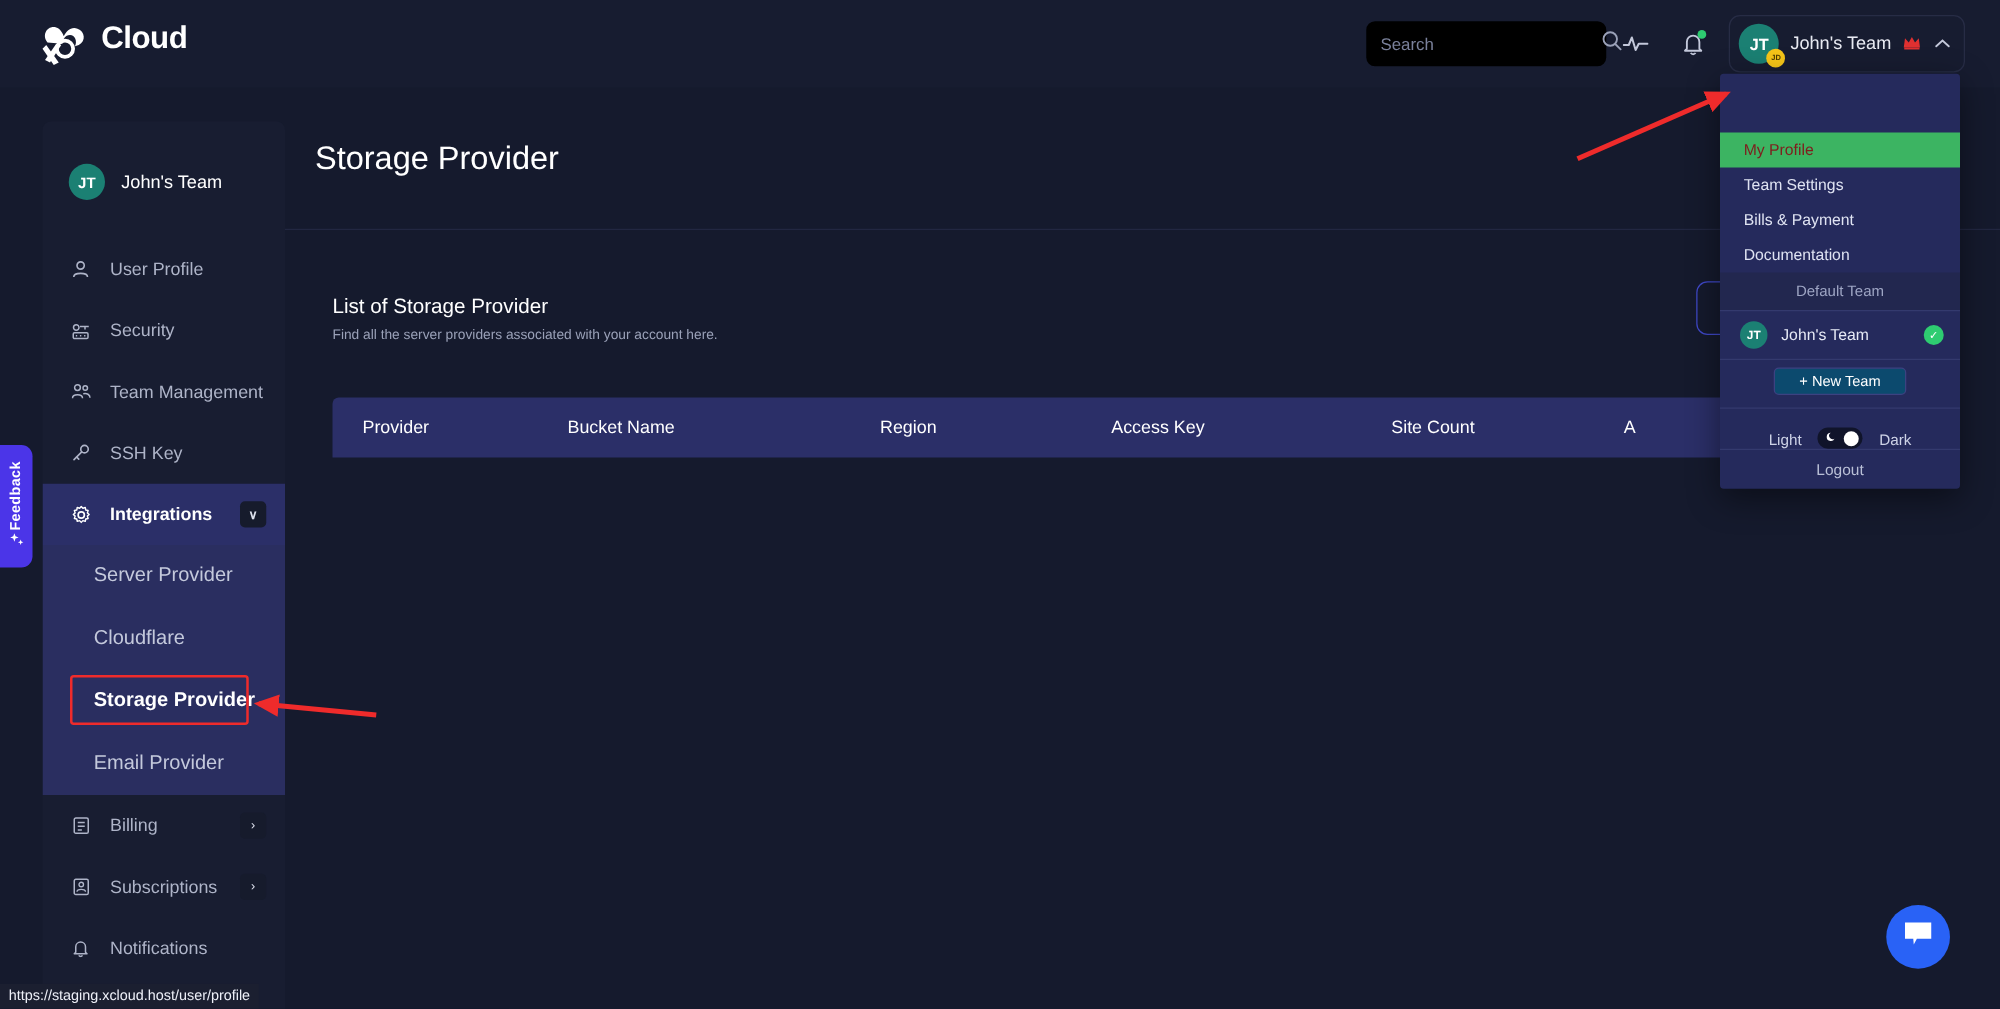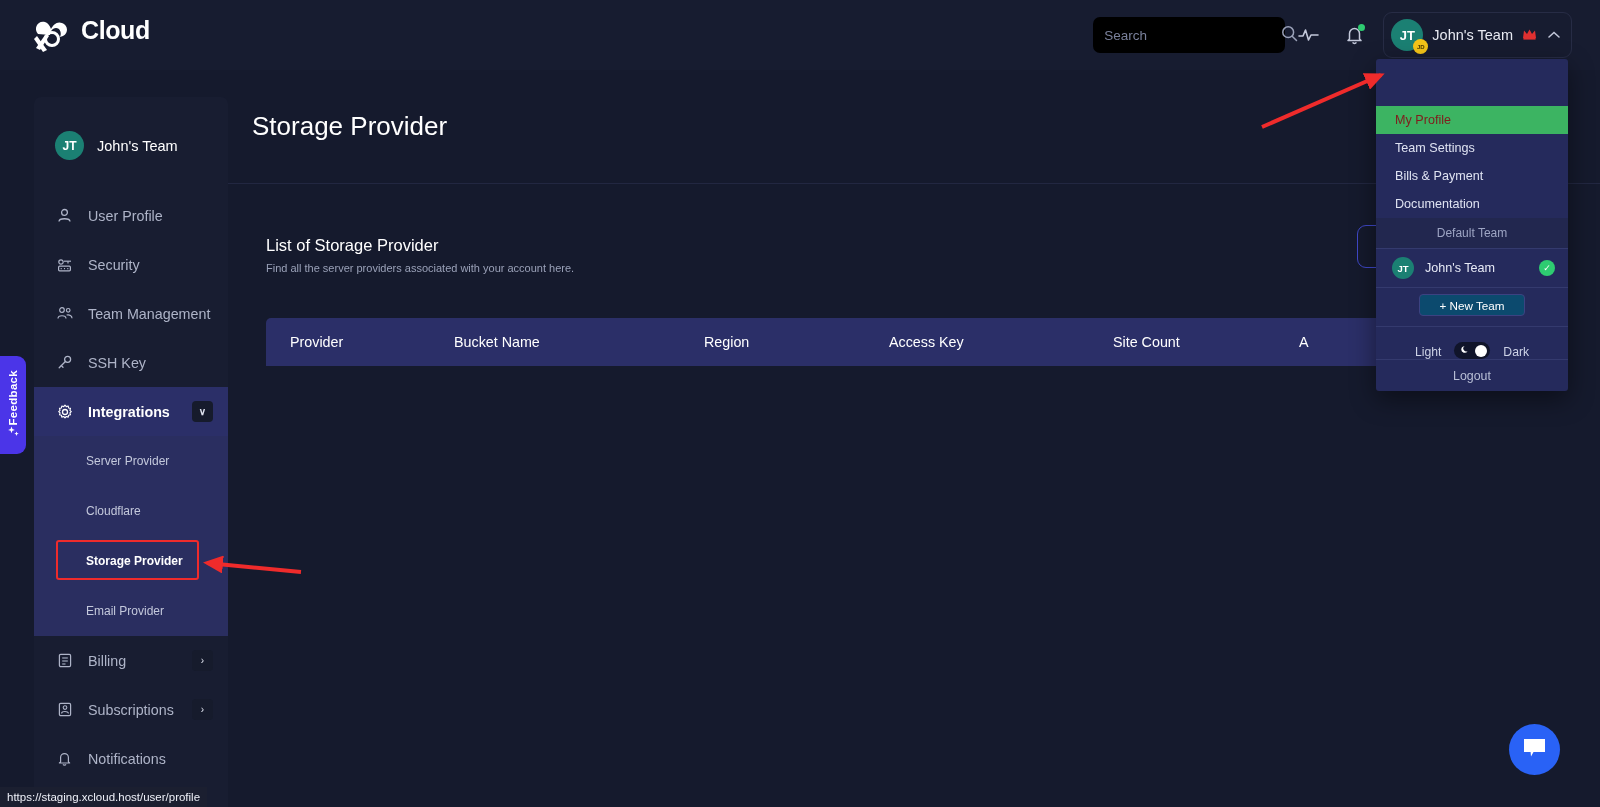"Server Provider" .sub-item { font-size: 12px -> 16px; padding-left: 52px -> 41px }
